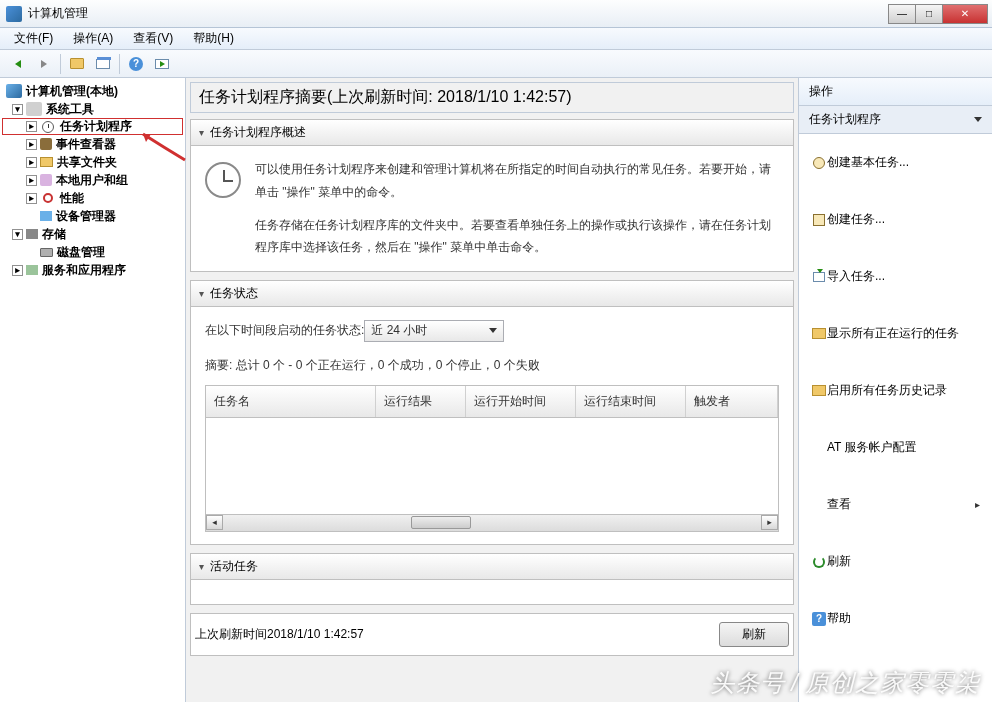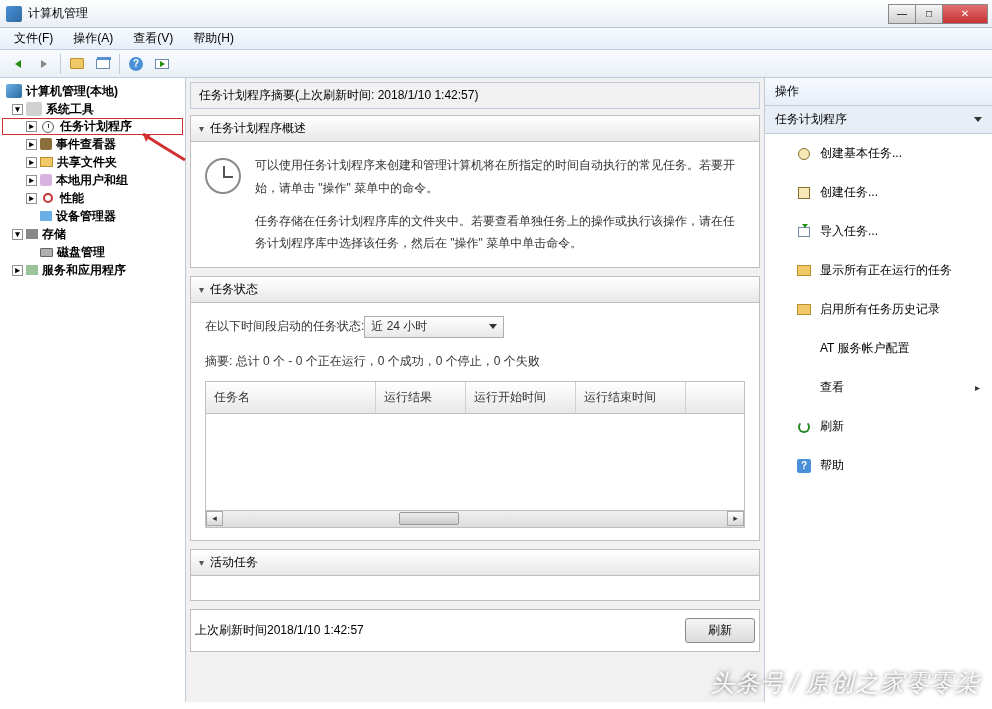"任务计划程序摘要(上次刷新时间: 2018/1/10 1:42:57)" .center-header { font-size: 12px -> 16px }
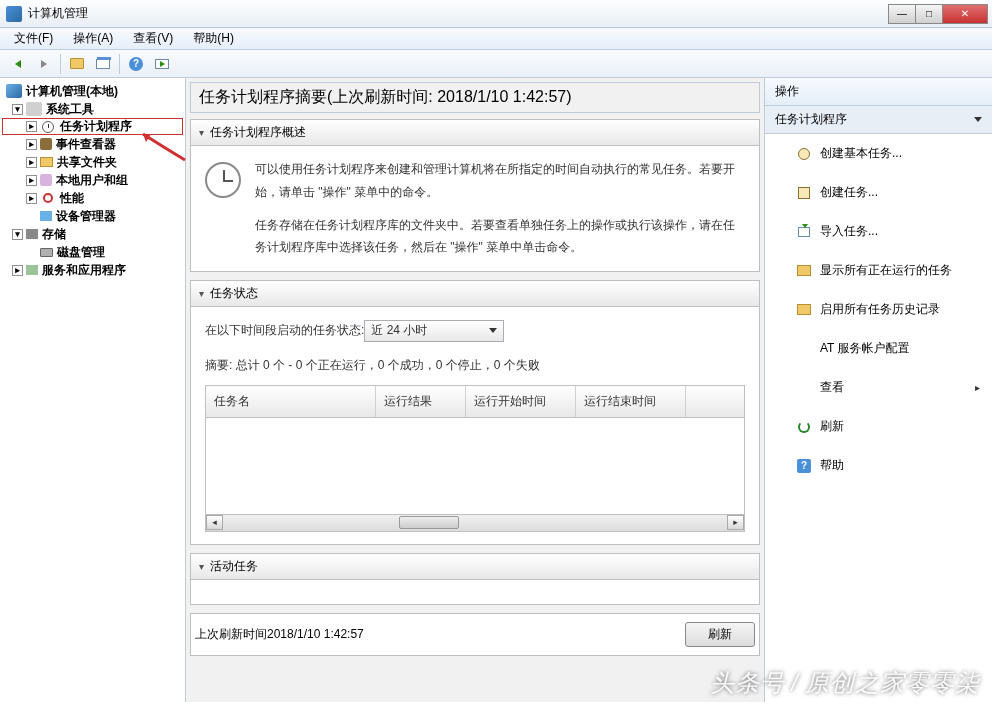"操作" .actions-panel { width: 228px -> 194px }
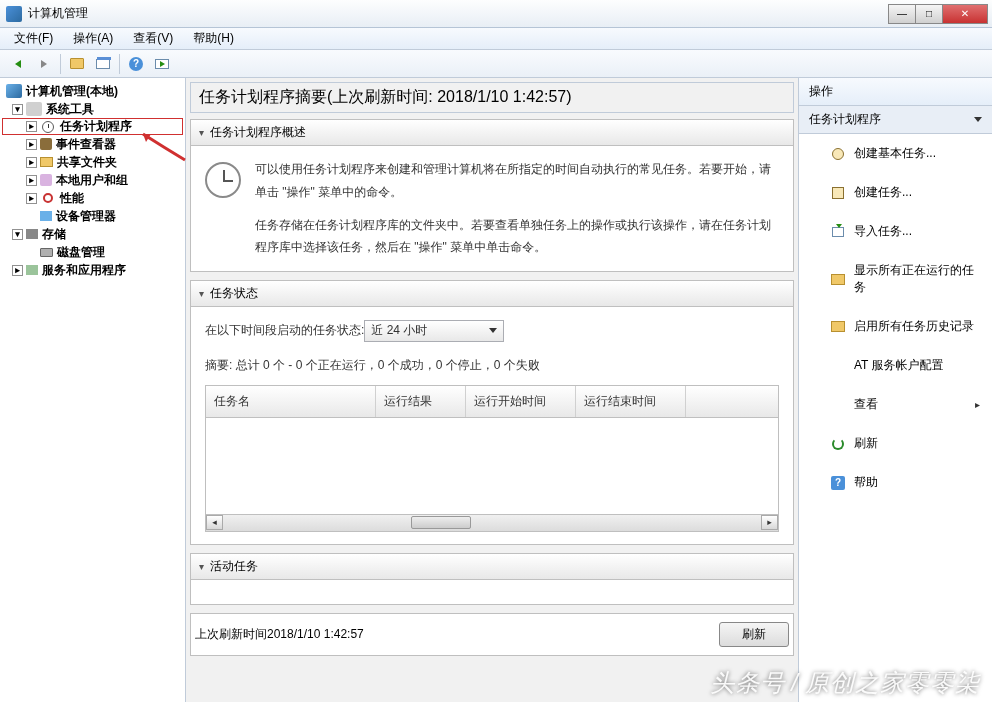"创建基本任务..." .action-item { gap: 8px -> none; margin-left: 19px -> none; padding: 11px 12px -> 20px 12px }
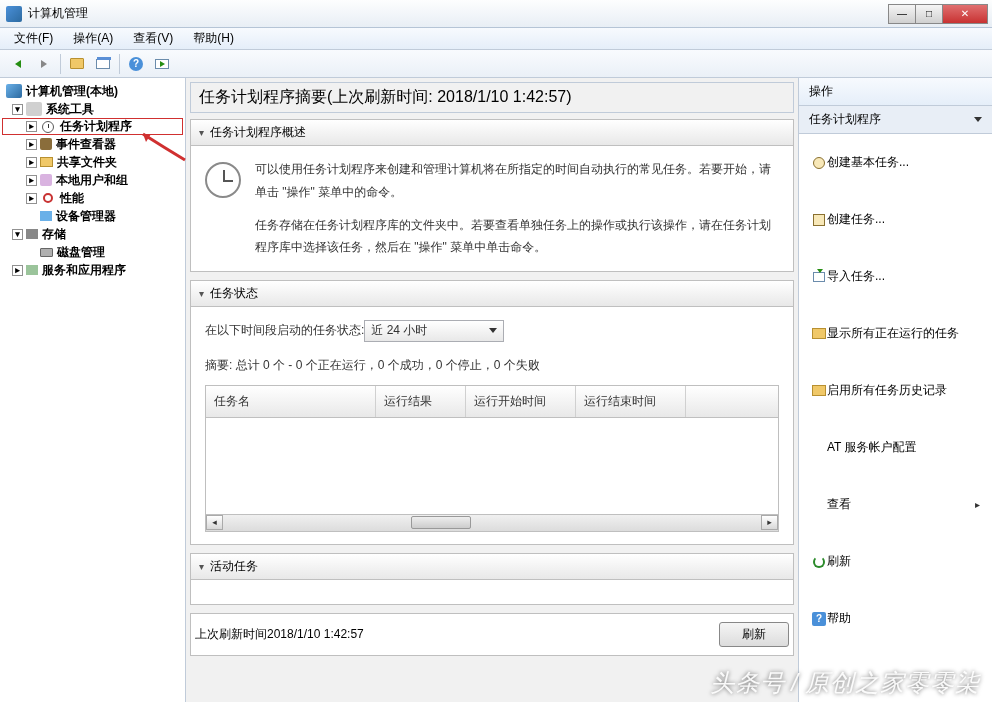"触发者" div { html: none -> <div>触发者</div> }
